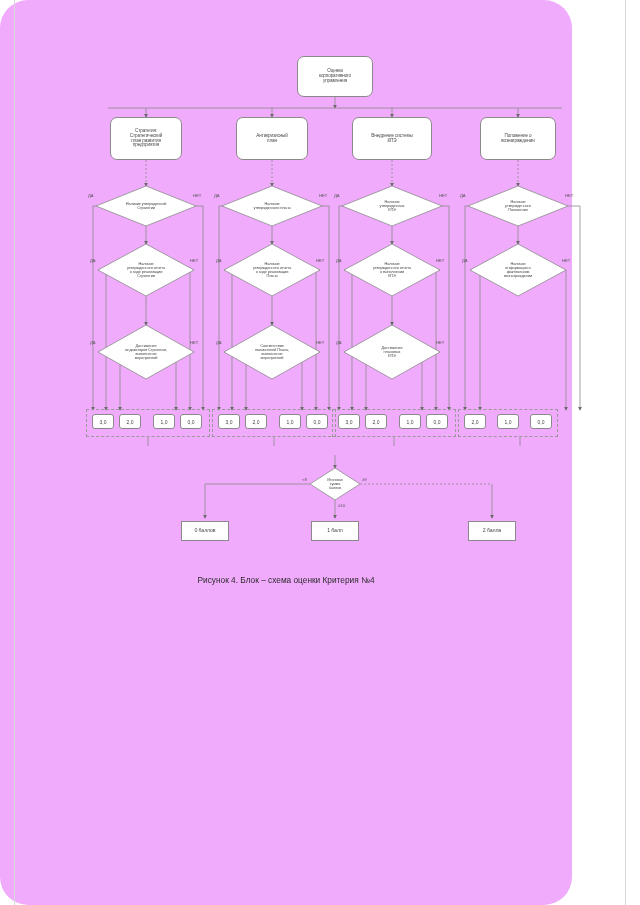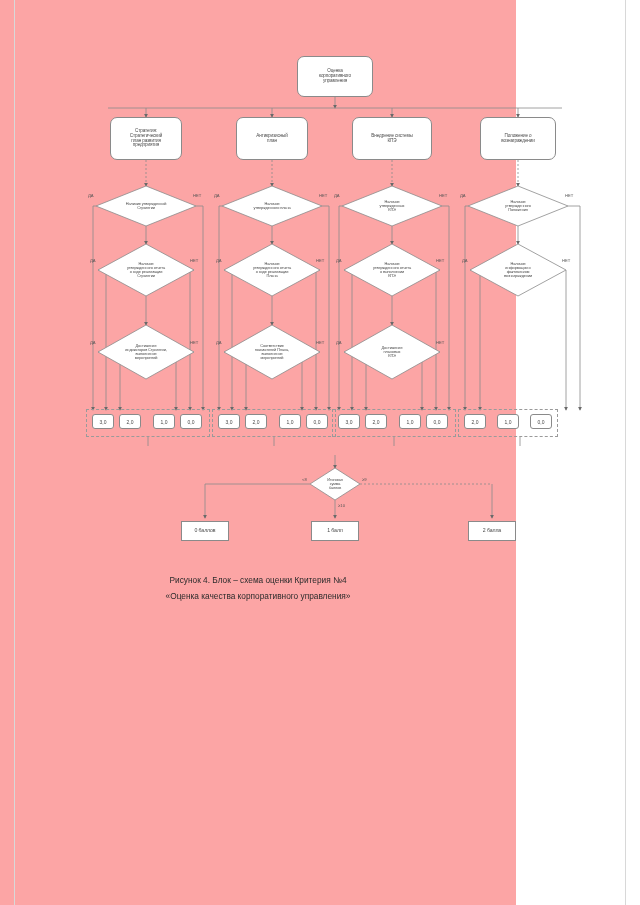"Рисунок 4. Блок – схема" #page { background: #fca5a5 -> #f0abfc; border-radius: none -> 28px; width: 516px -> 572px }
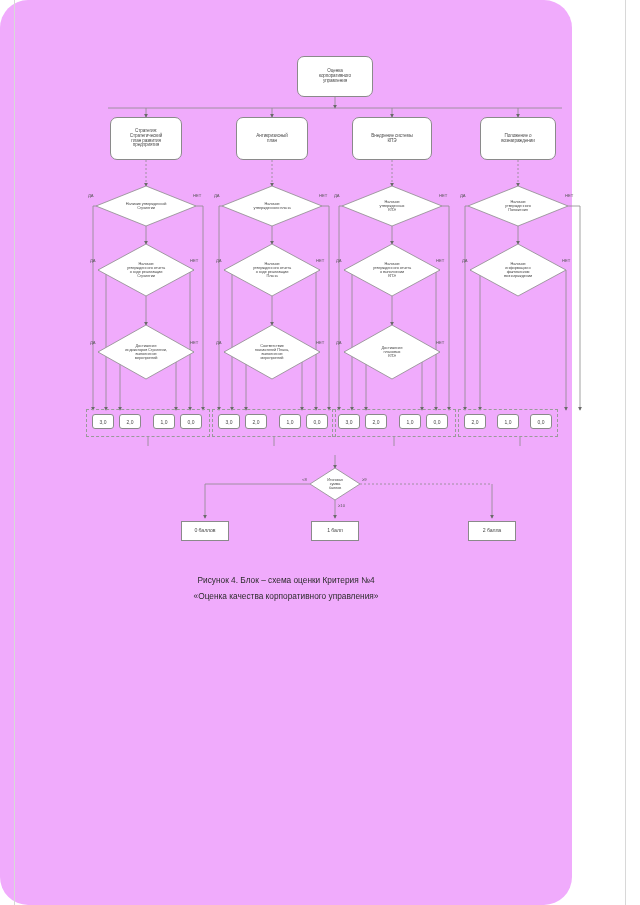"«Оценка качества корпоративного" div.caption { html: <div>«Оценка качества корпоративного управления»</div> -> none }
